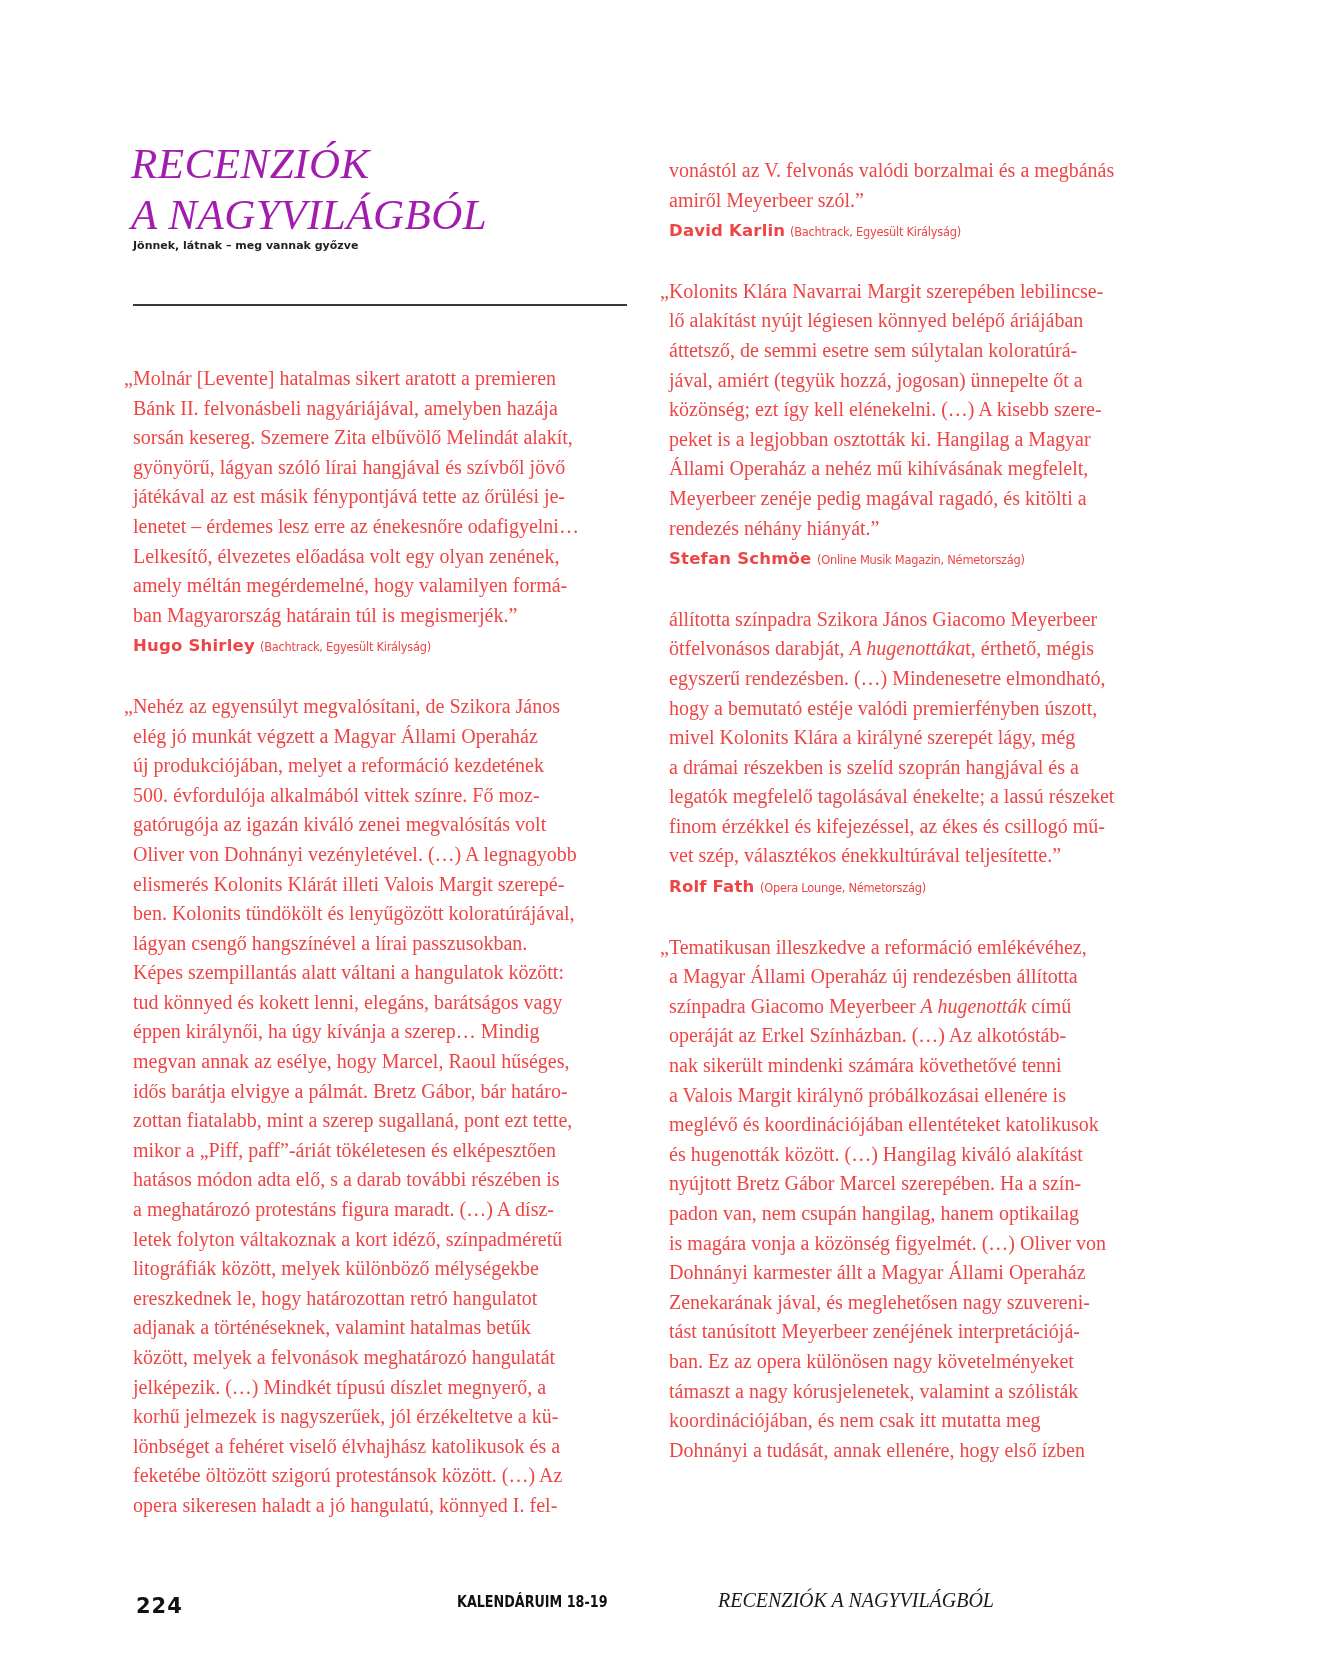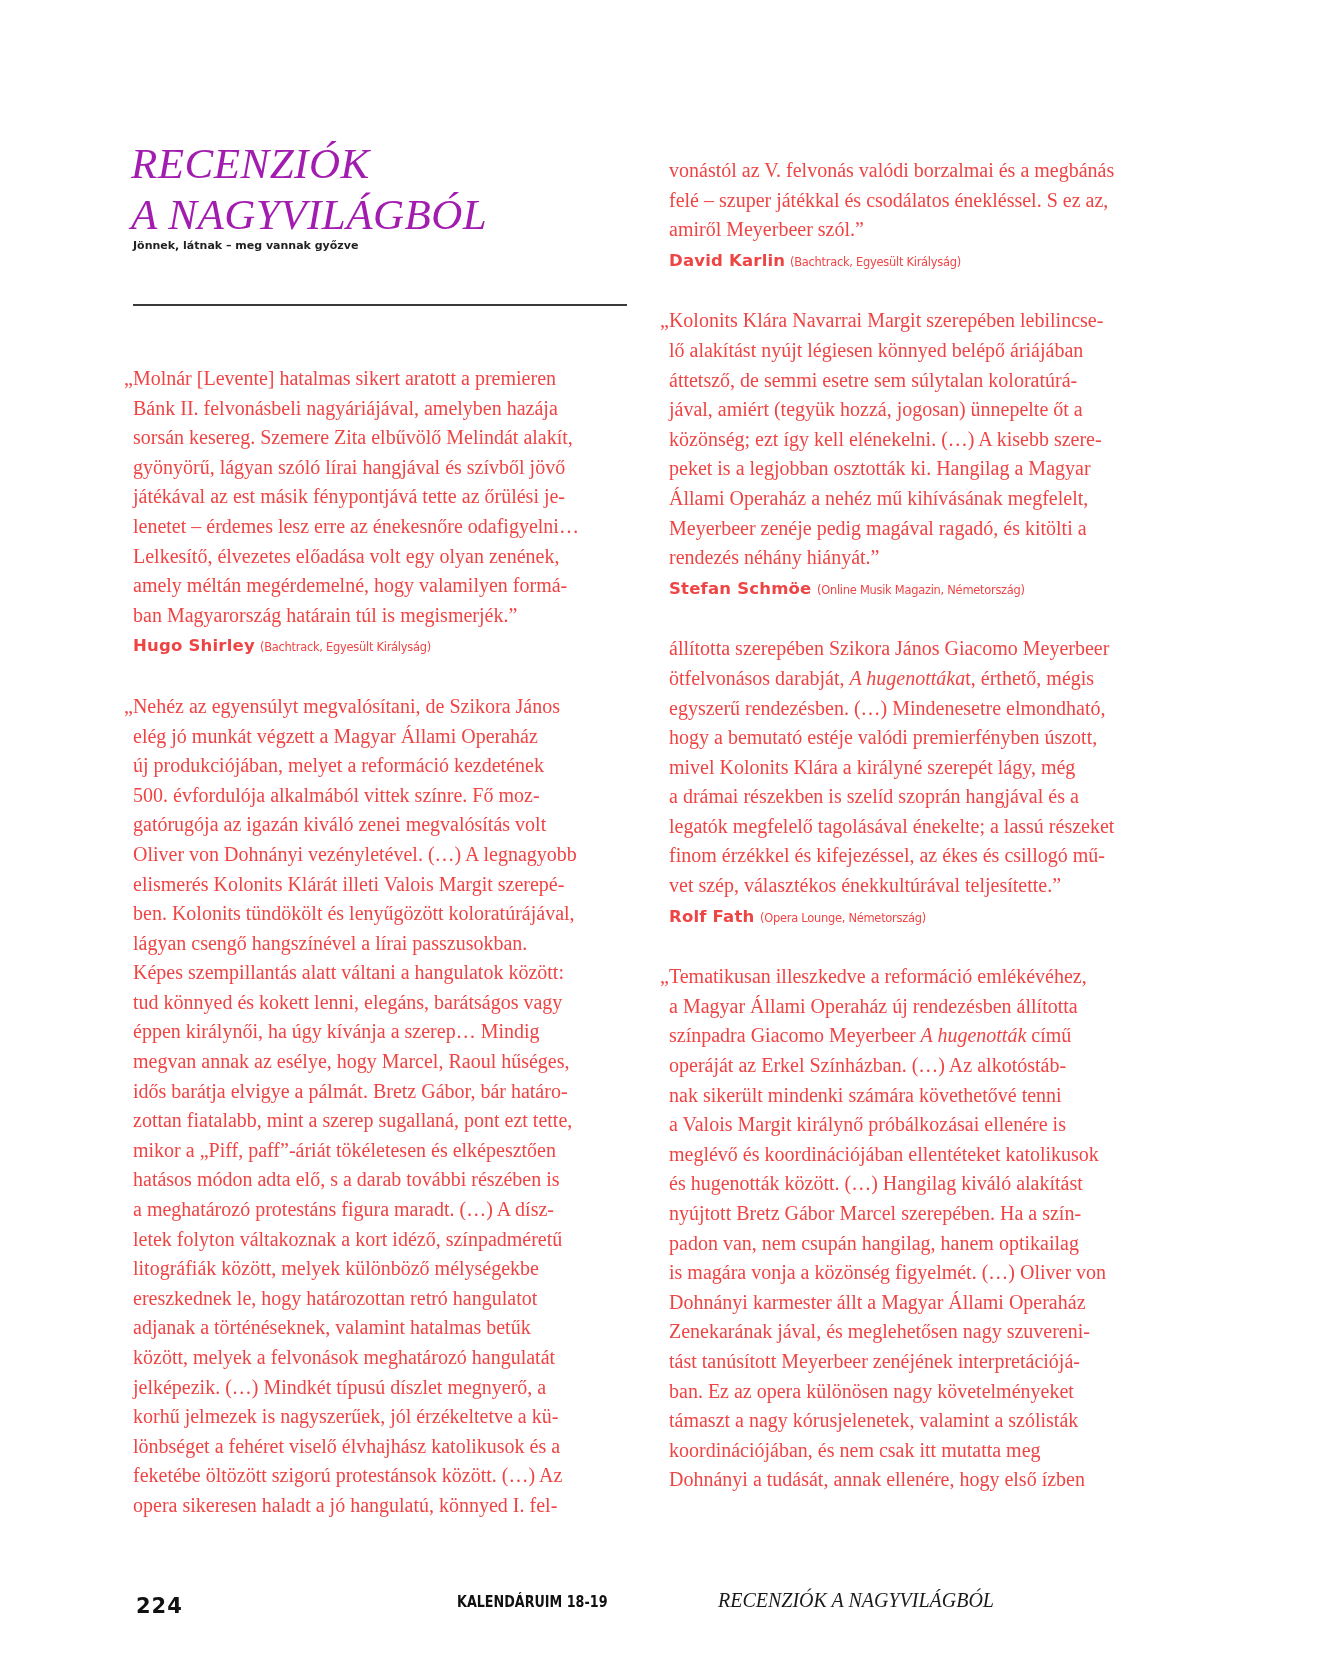"felé – szuper játékkal és" span.line { html: <span>felé – szuper játékkal és csodálatos énekléssel. S ez az,</span> -> none }
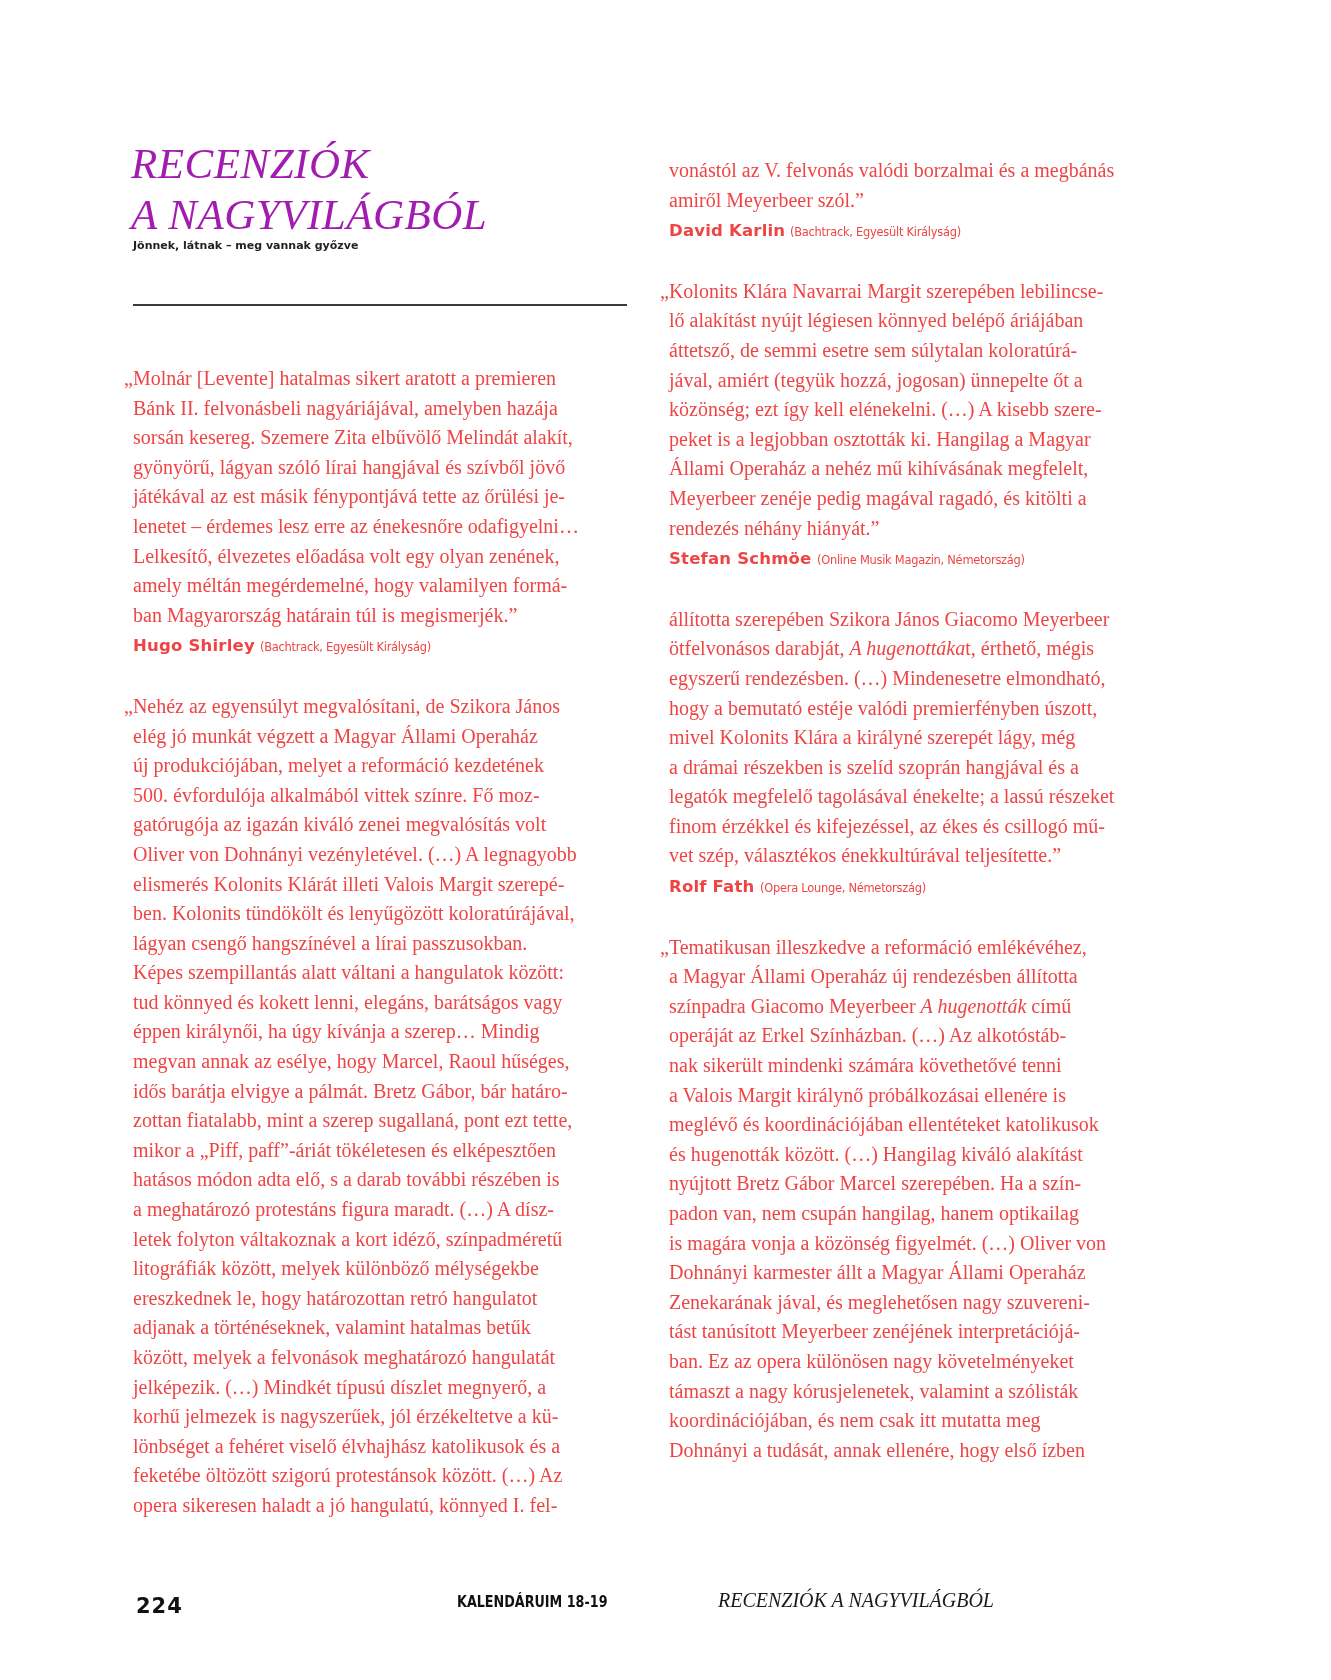"állította szerepében Szikora János" span.line { text: szerepében -> színpadra }
